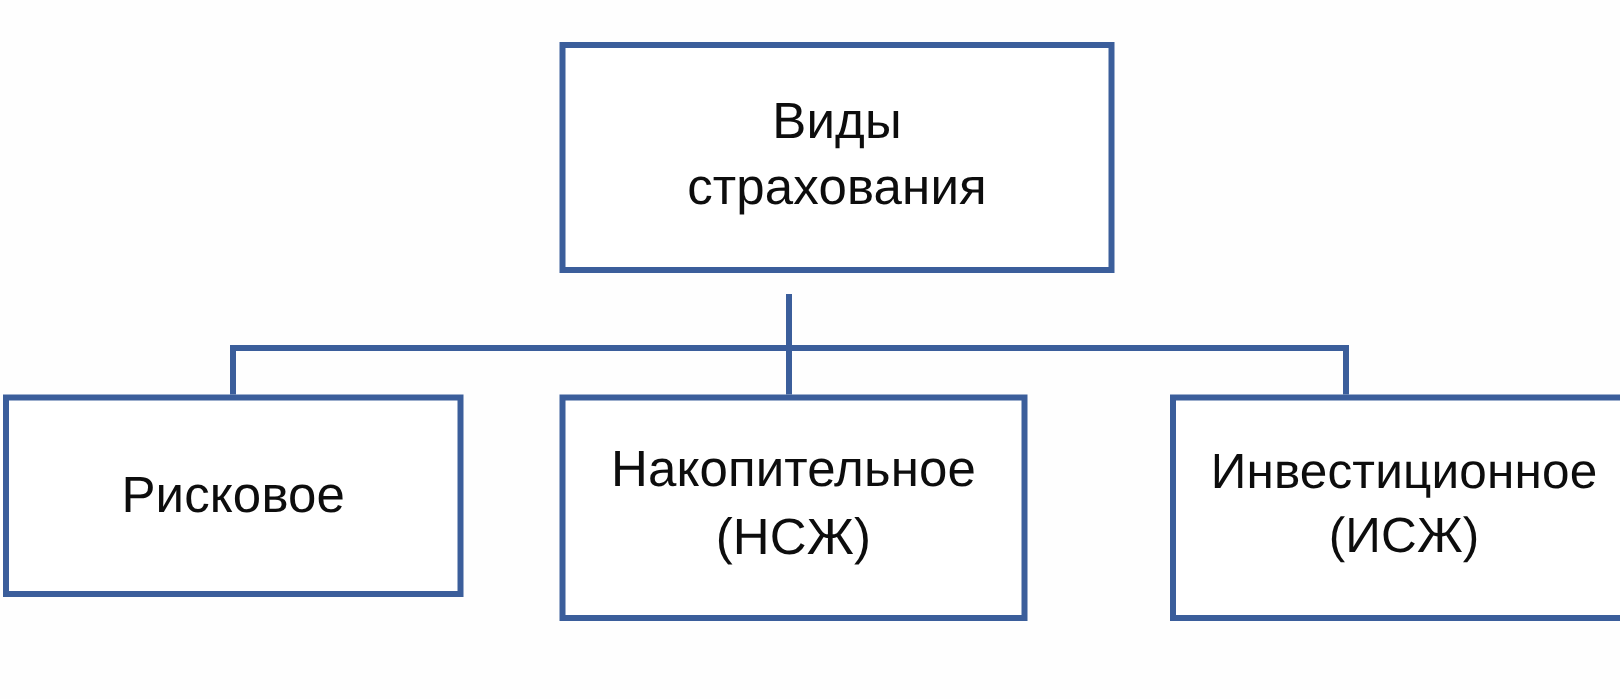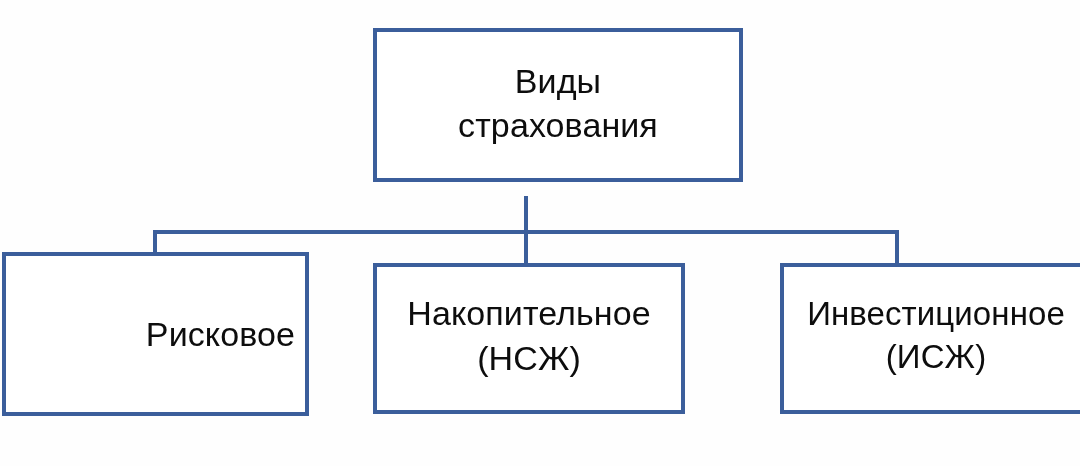"Рисковое" #node-risk { height: 164px -> 135px; justify-content: flex-end -> none; top: 252px -> 263px }
